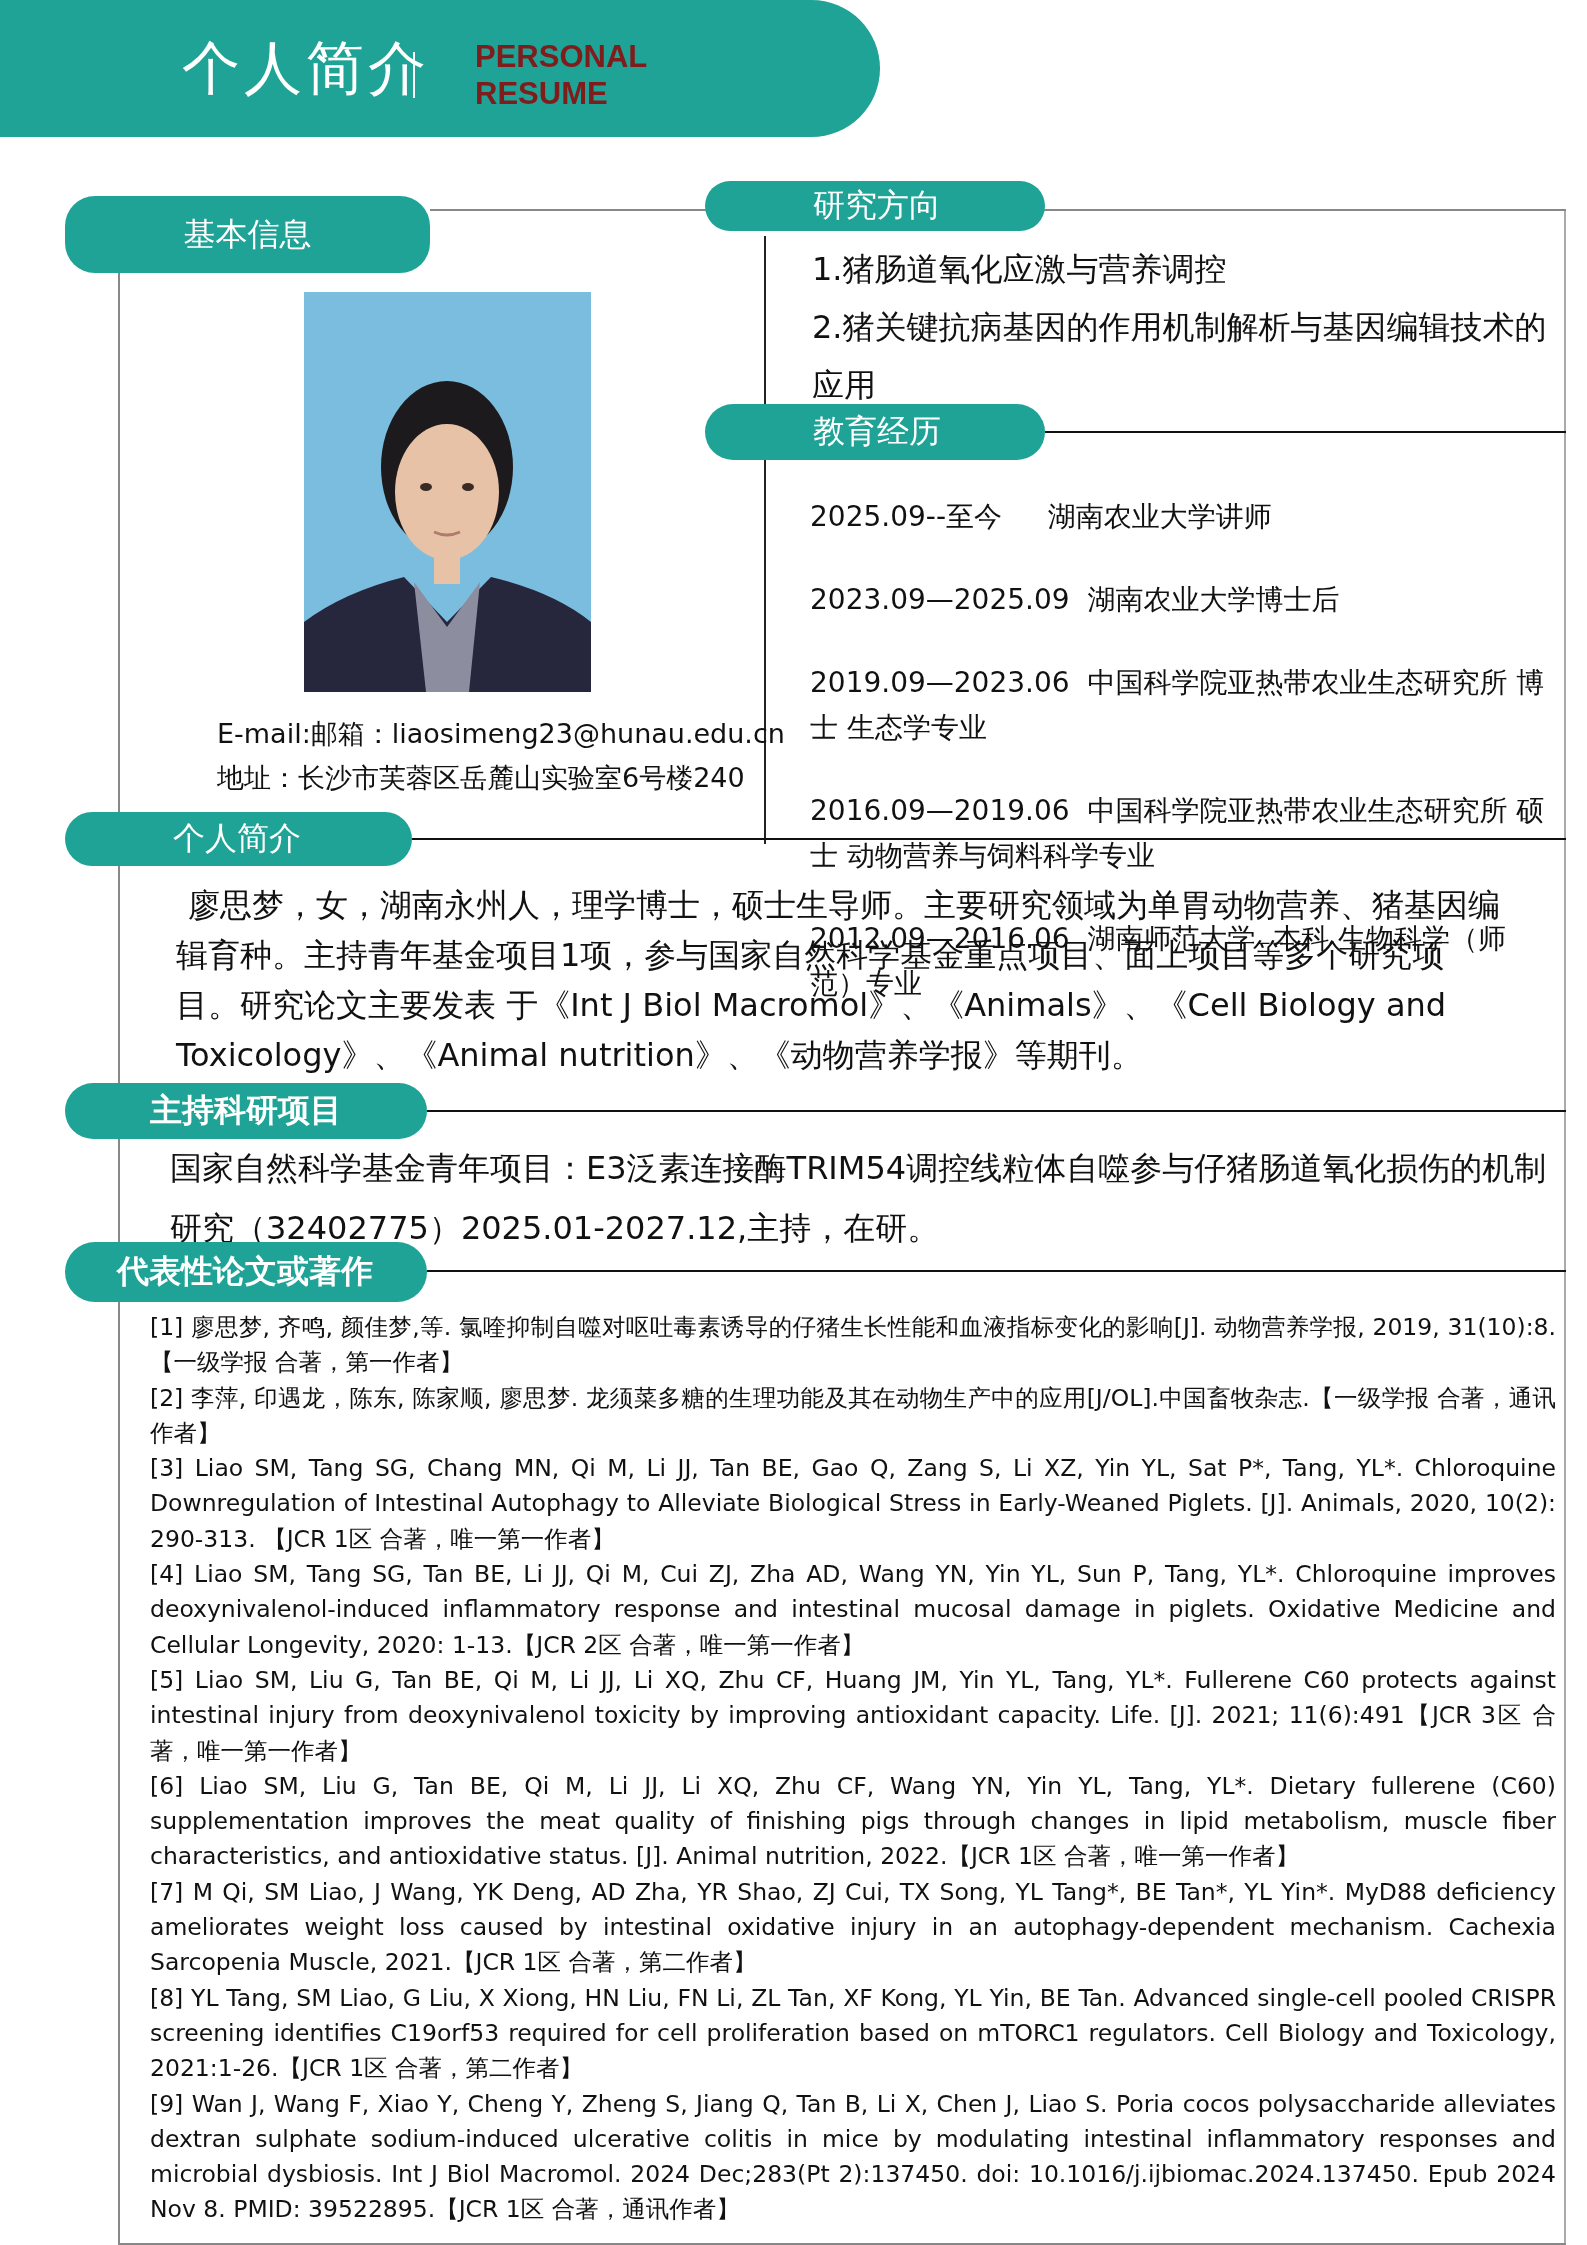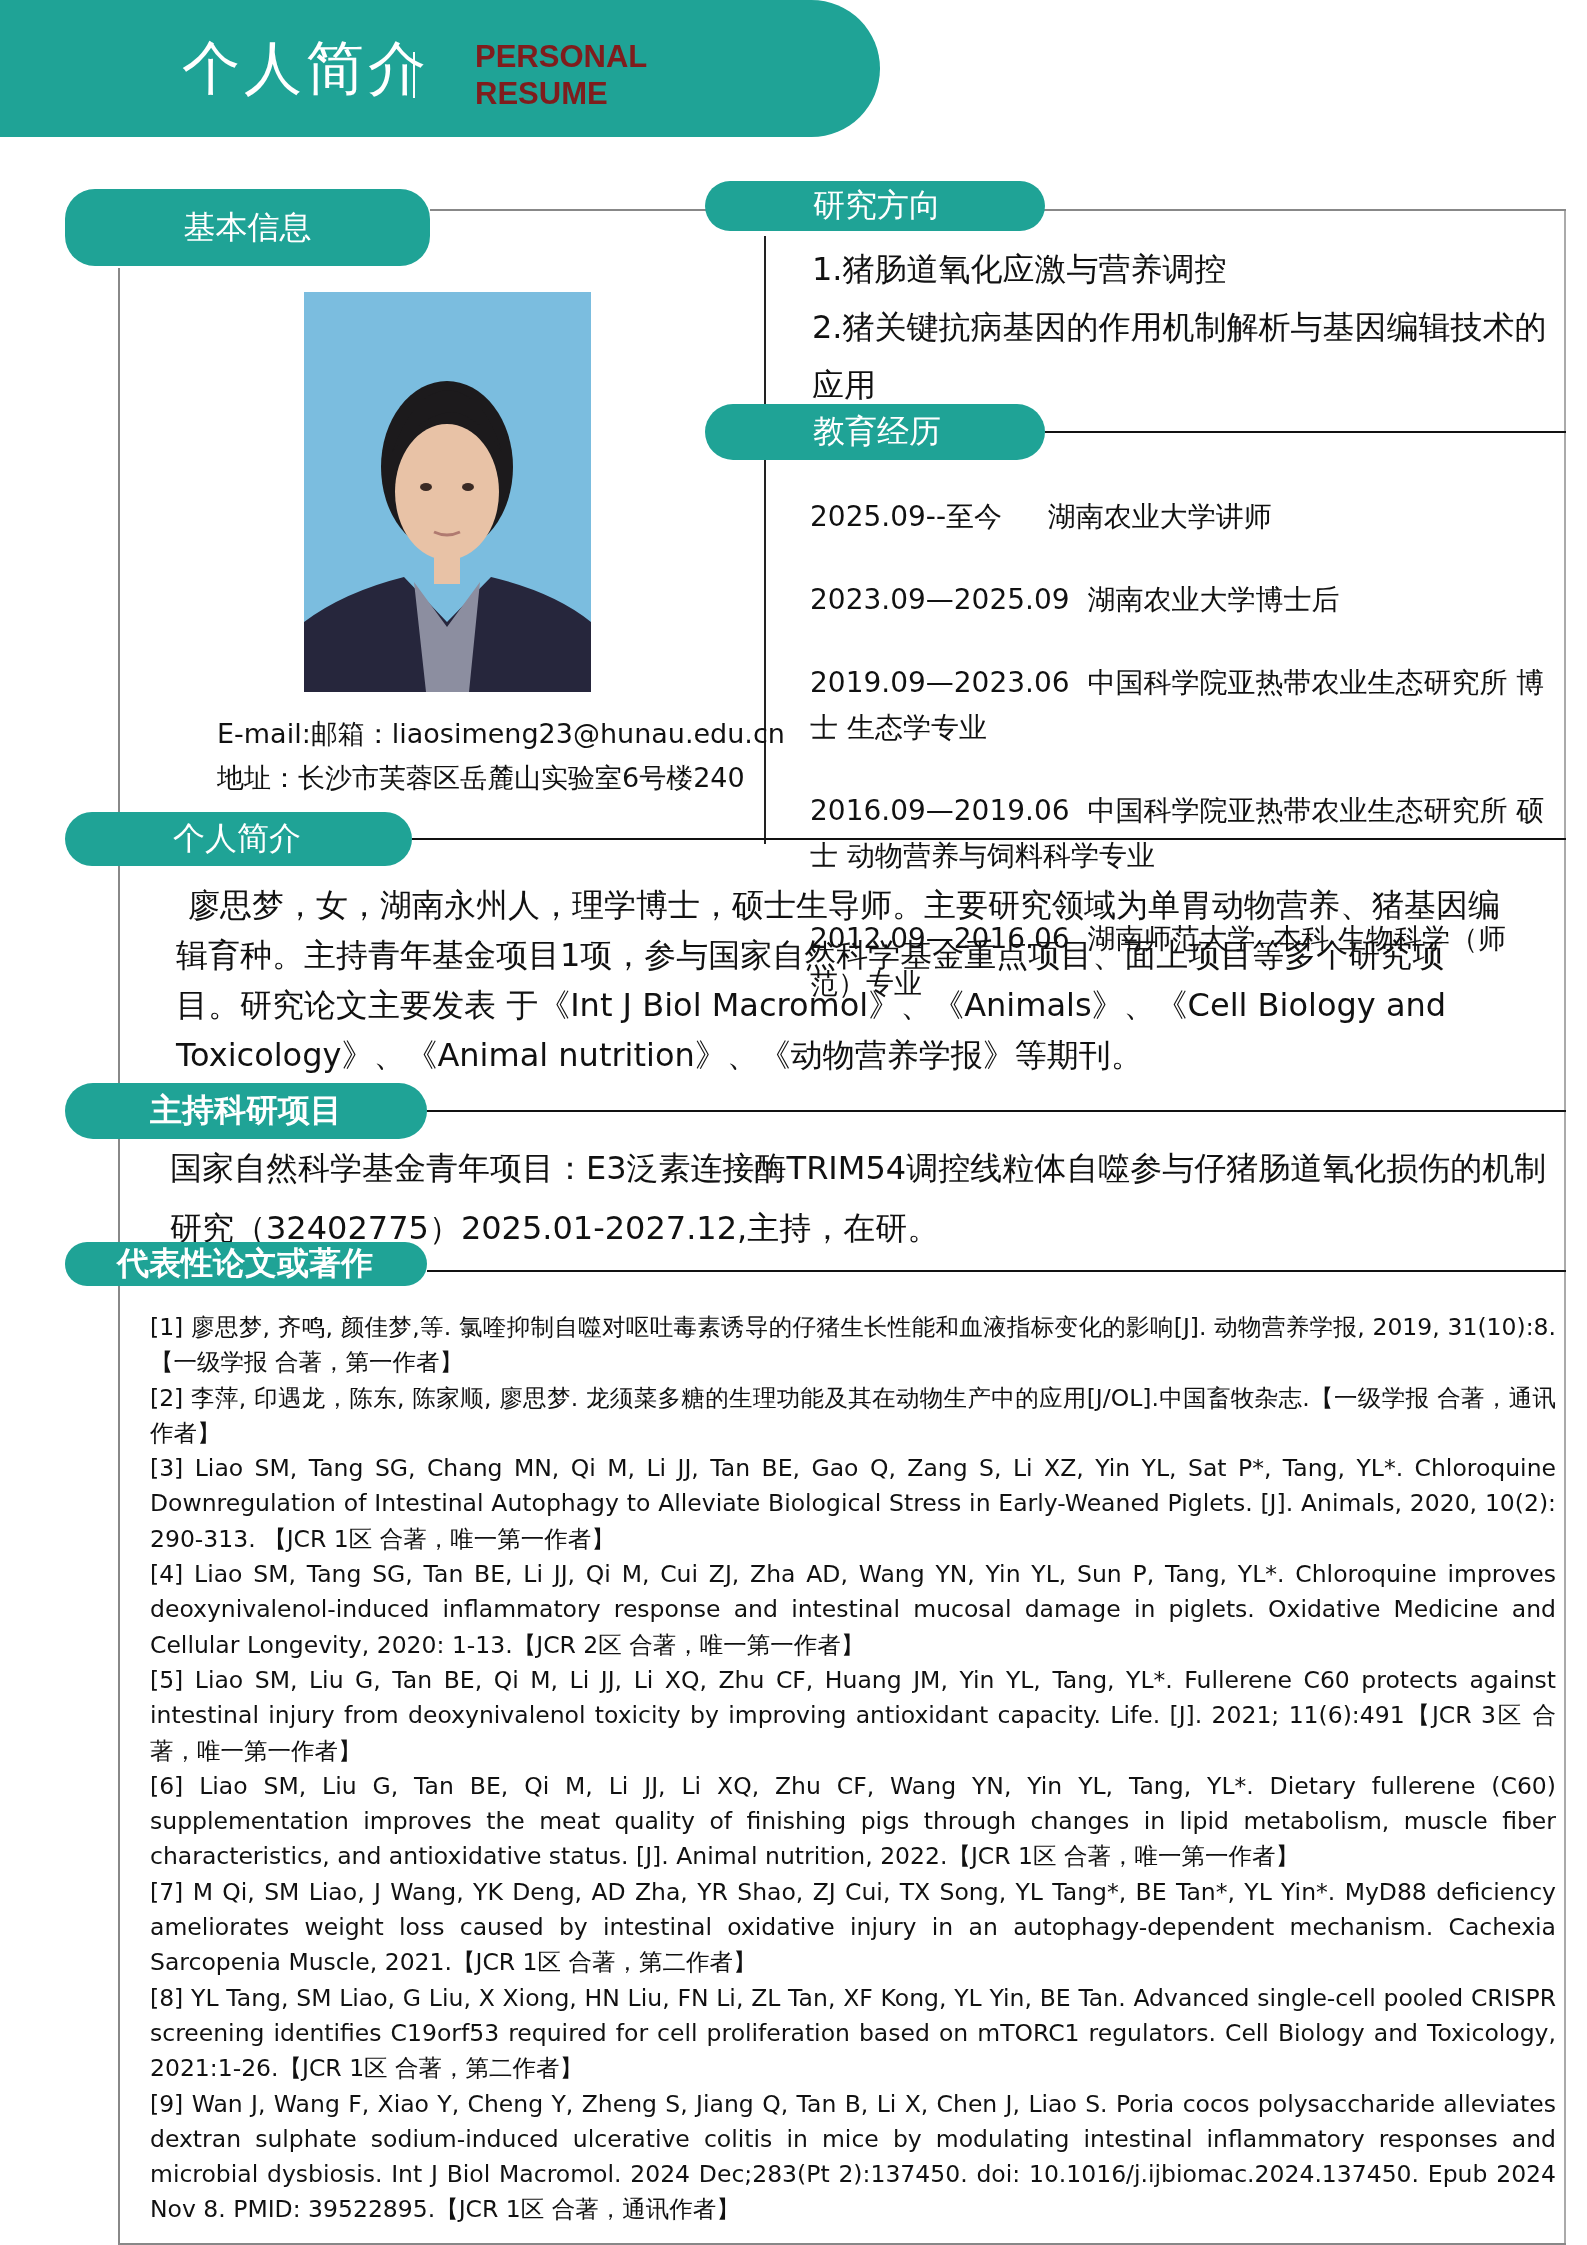"基本信息" div.abs { top: 189px -> 196px }
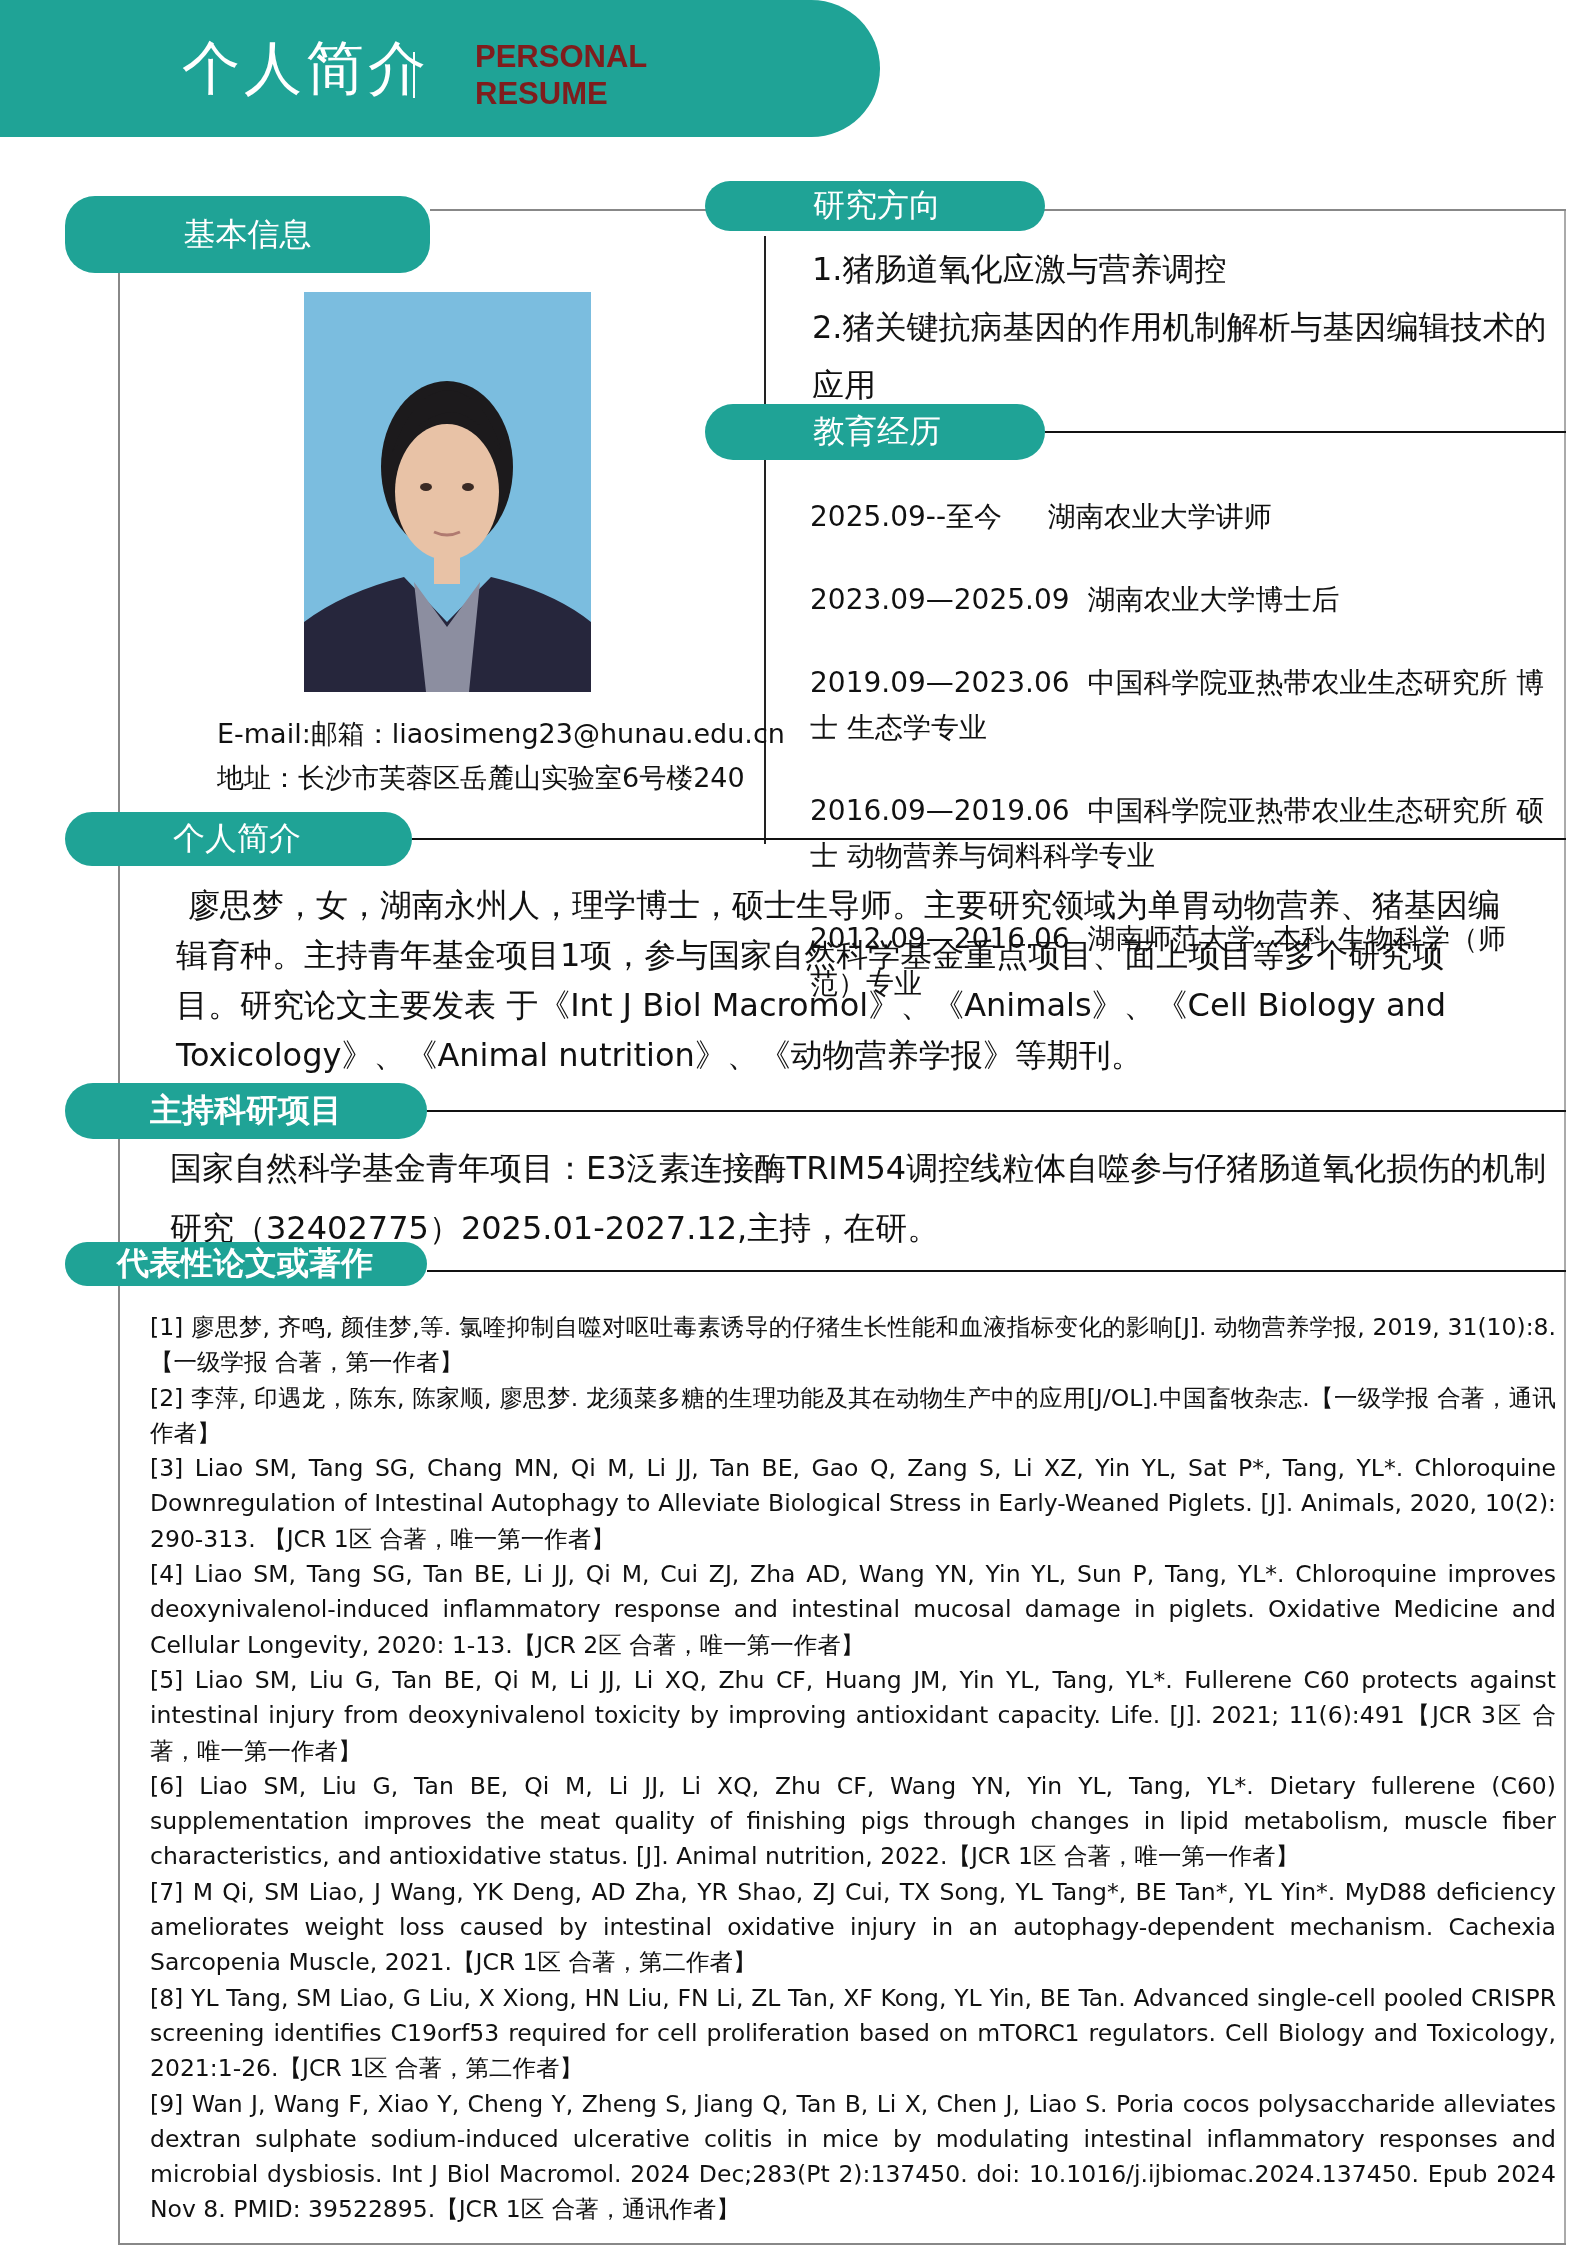"代表性论文或著作" div.abs { height: 44px -> 60px }
